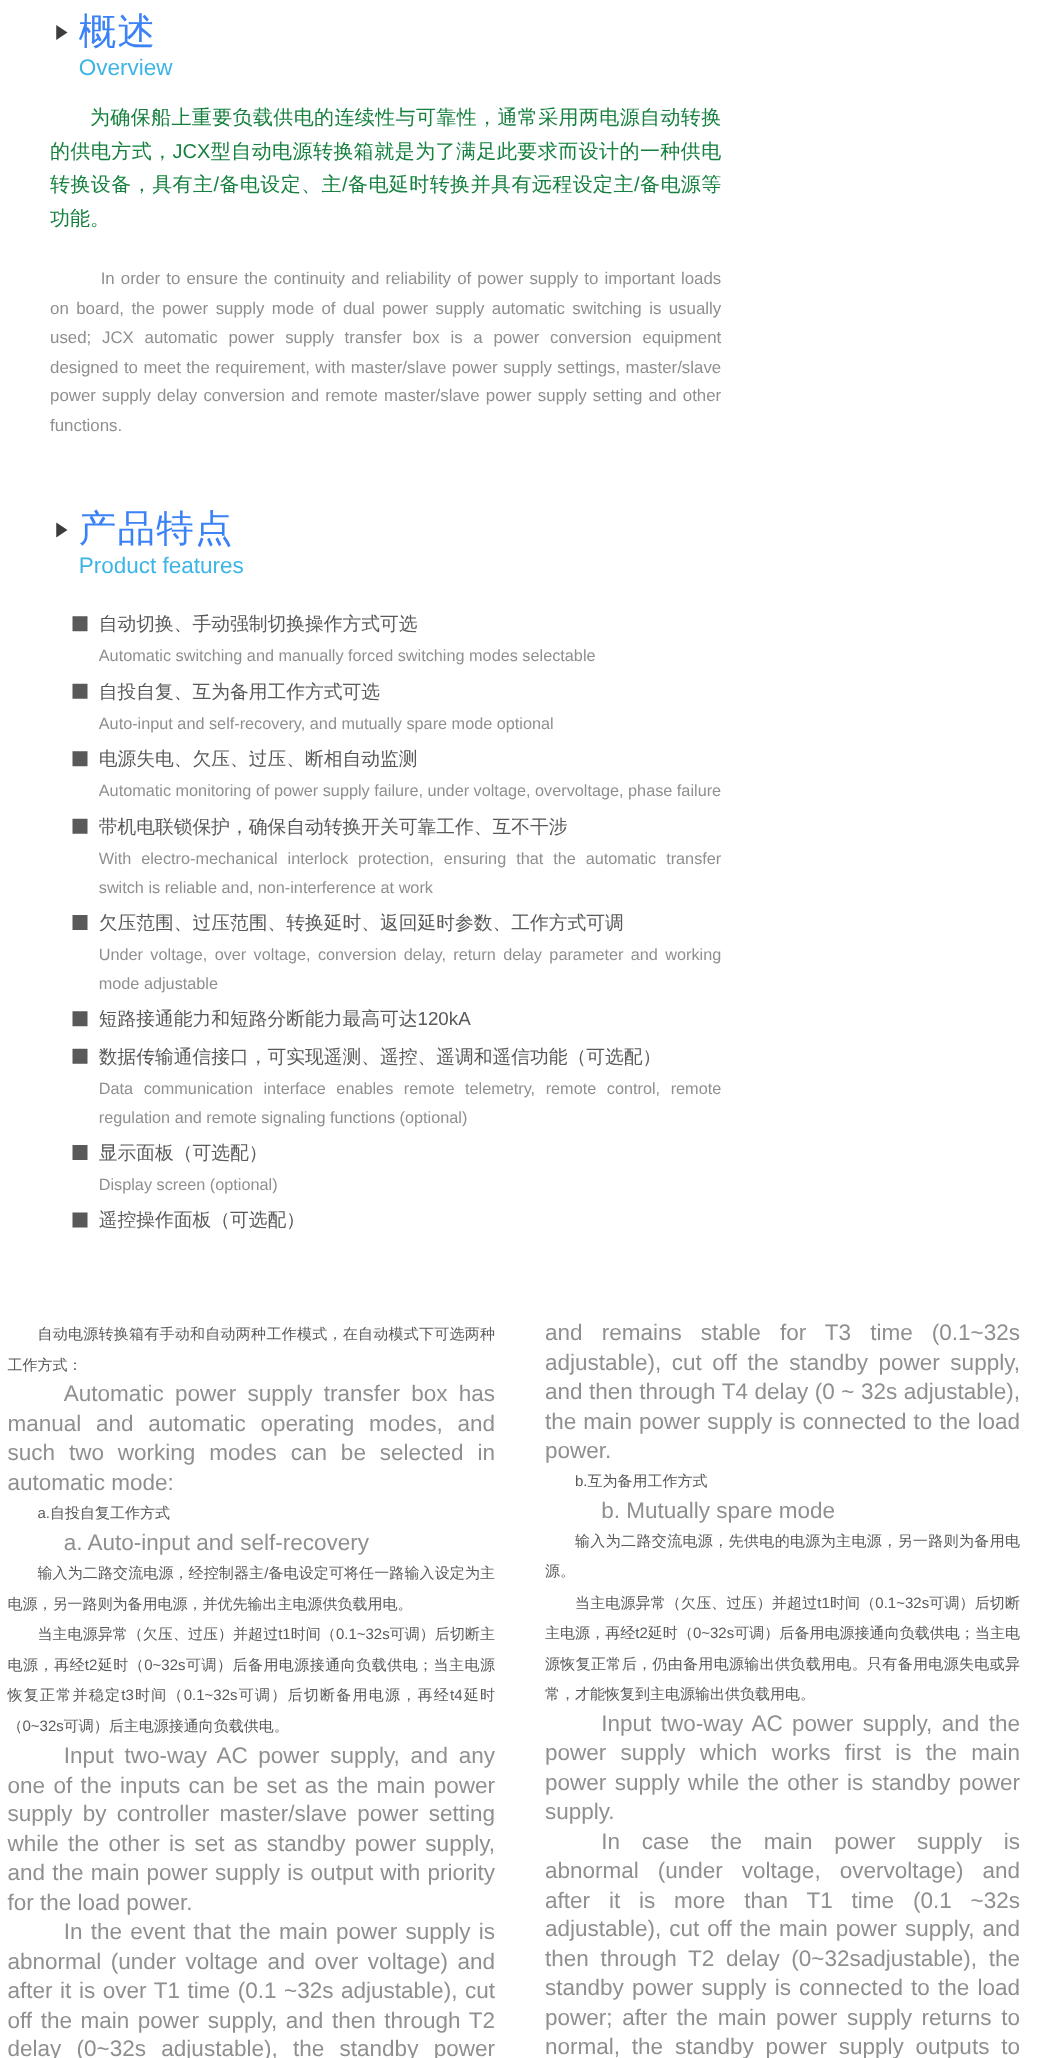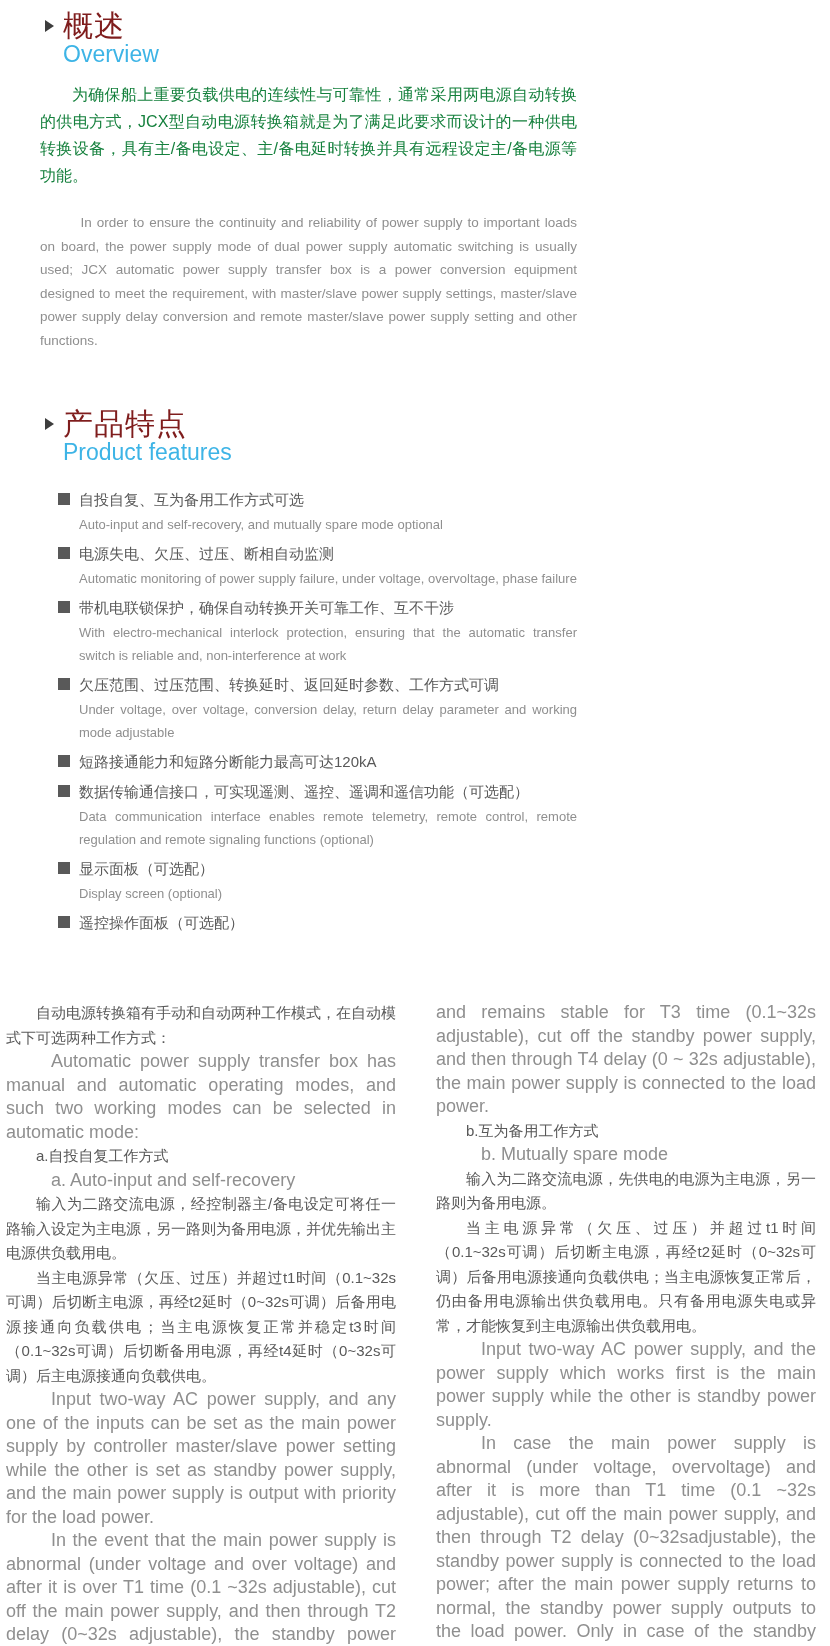"概述" .sec-title-zh { color: #7f1d1d -> #3b82f6 }
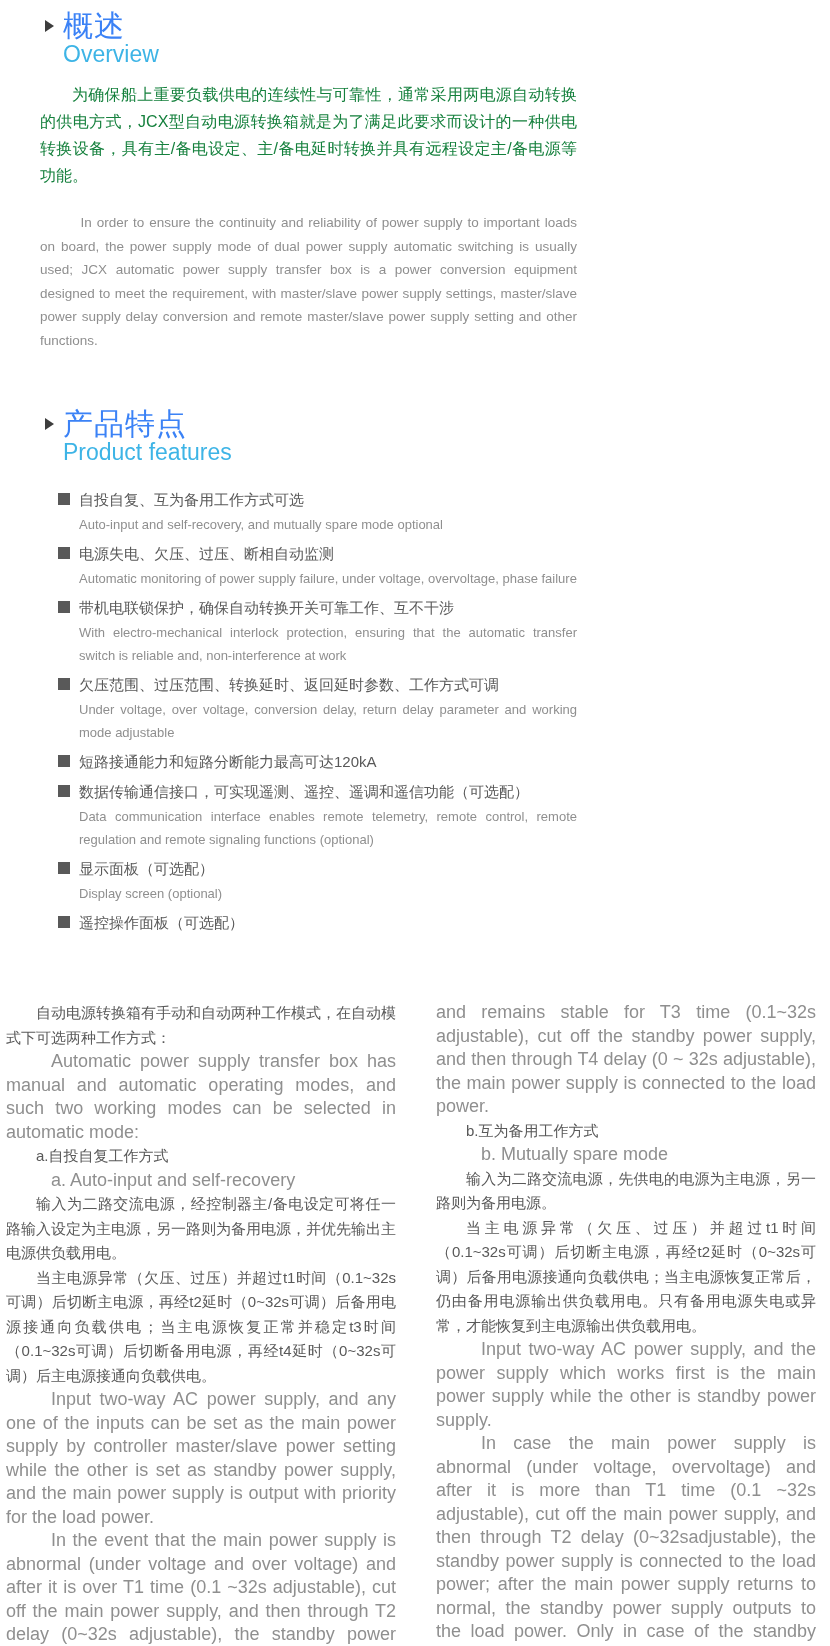"Overview" .sec-title-en { font-size: 23px -> 18px }
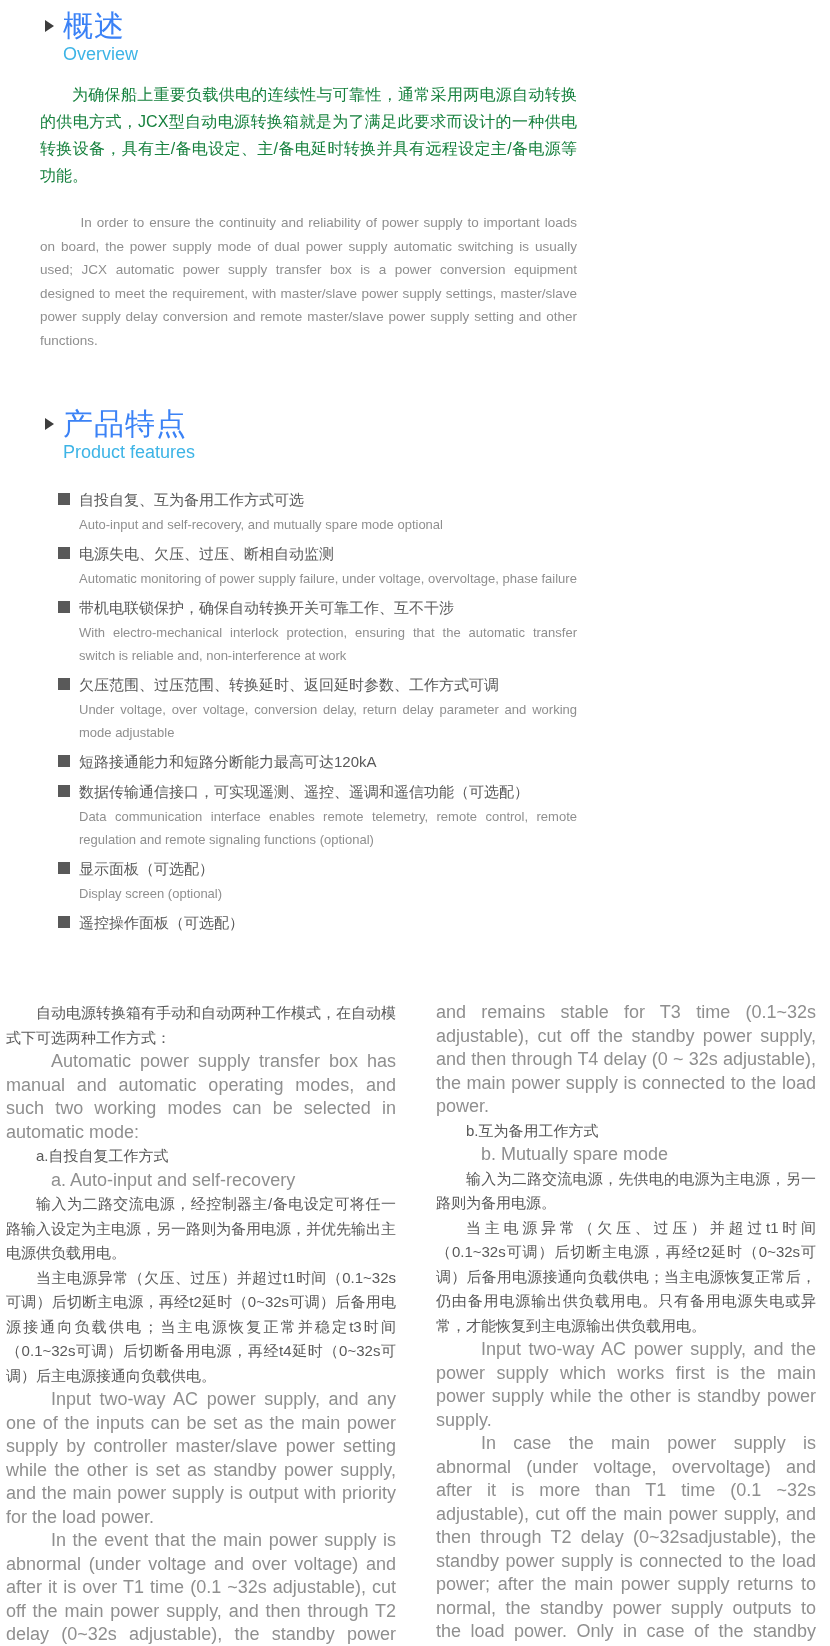"自动切换、手动强制切换操作方式可选" li.feature { html: none -> <li> <span></span> <div>自动切换、手动强制切换操作方式可选</div> <div>Automatic switching and manually forced switching modes selectable</div> </li> }
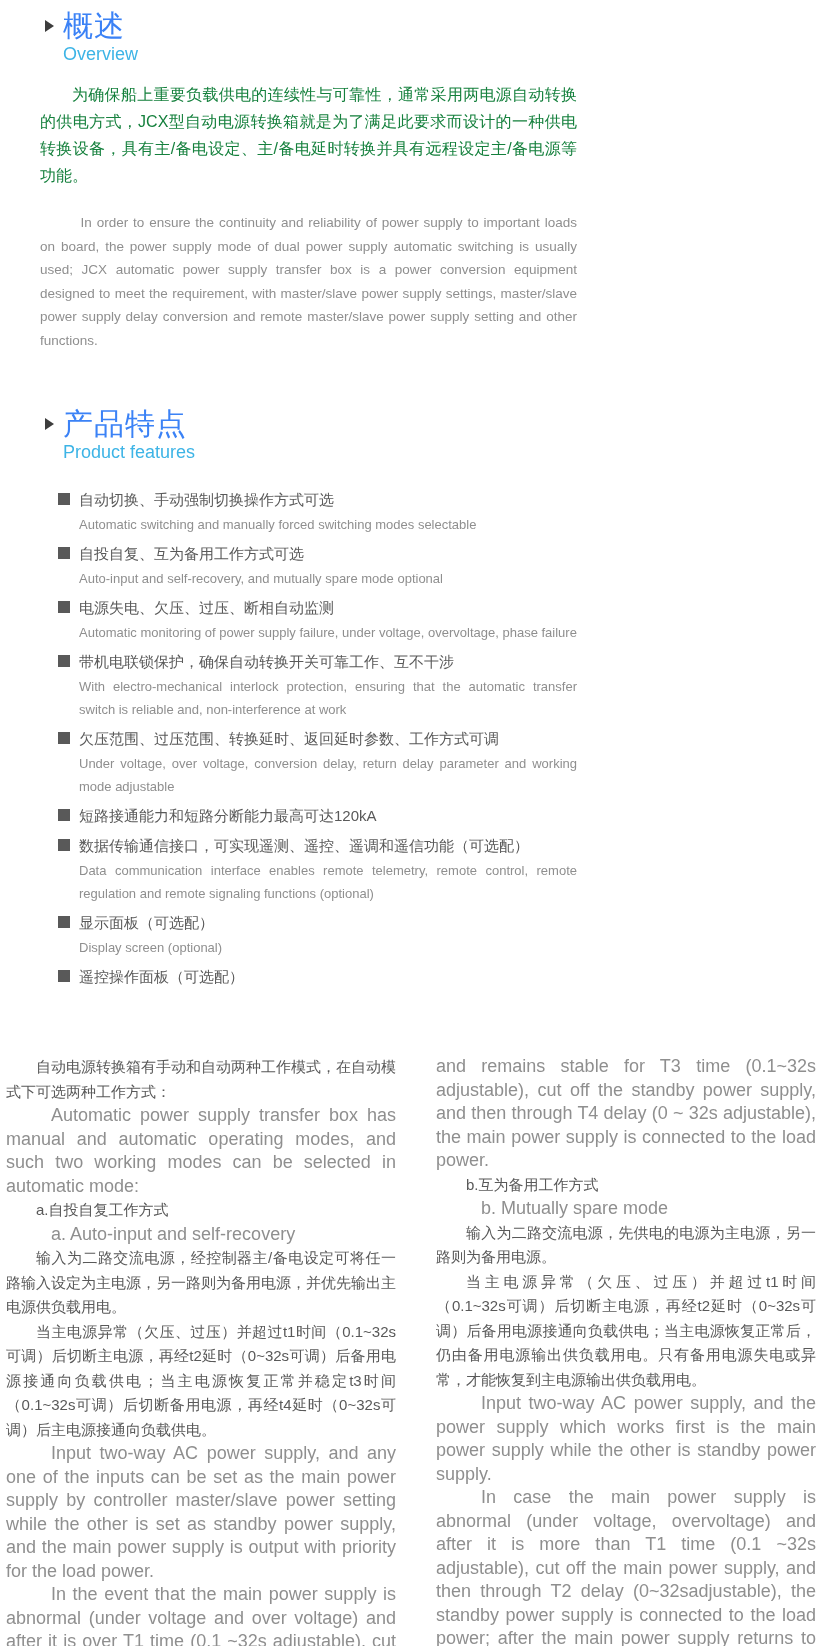"自动电源转换箱有手动和自动两种工作模式，在自动模式下可选两种工作方式：" .fn-zh { font-size: 15px -> 12px }
